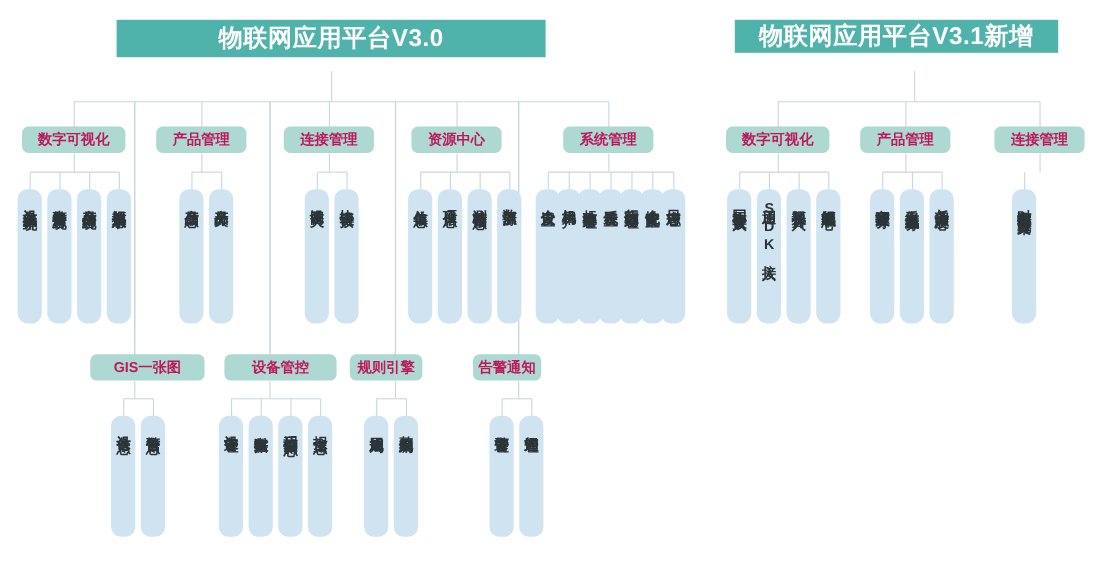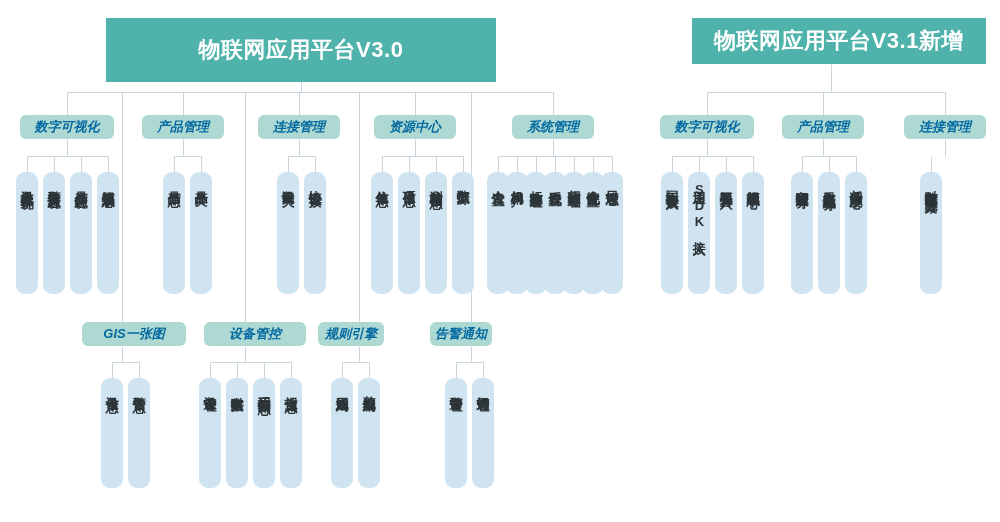"物联网应用平台V3.0" div.root { height: 64px -> 34px }
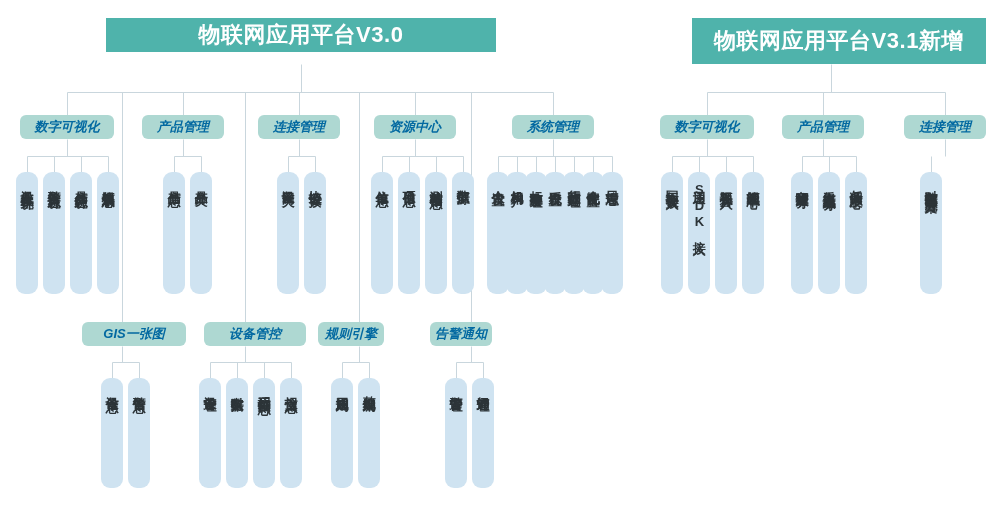"物联网应用平台V3.1新增" div.root { height: 46px -> 30px; left: 692px -> 668px }
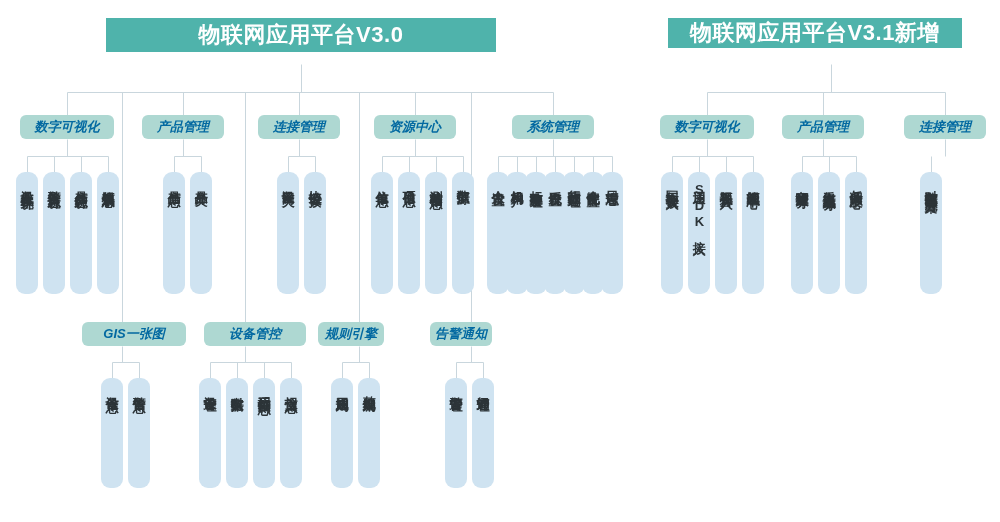"数字可视化" .cat { color: #0369a1 -> #be185d; font-style: italic -> none }
